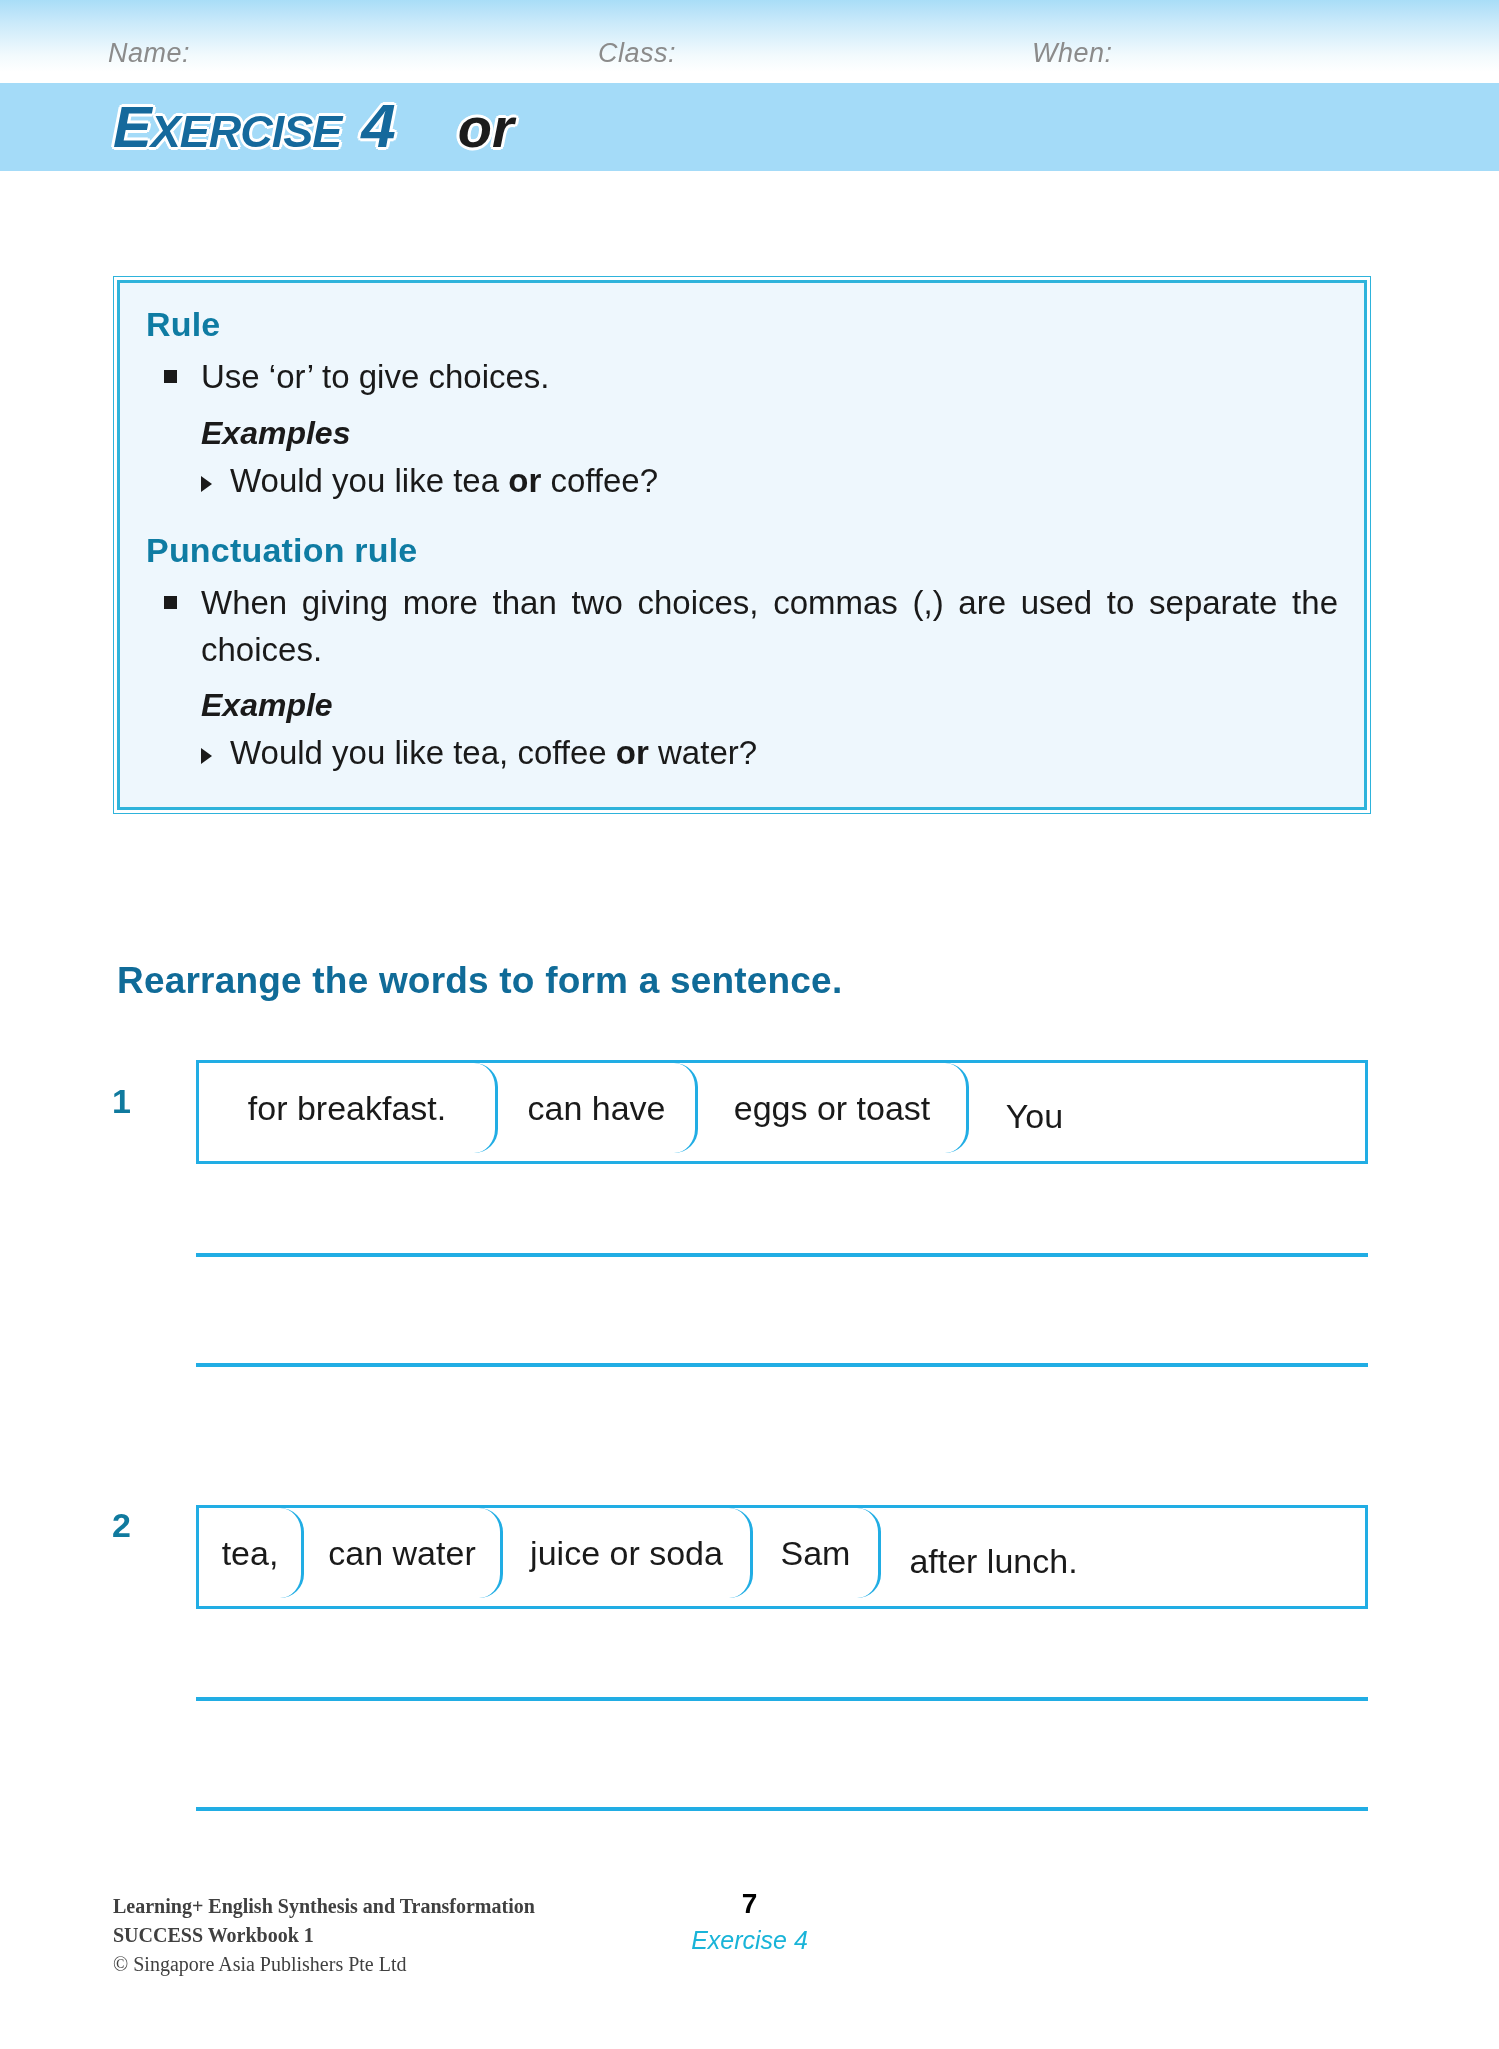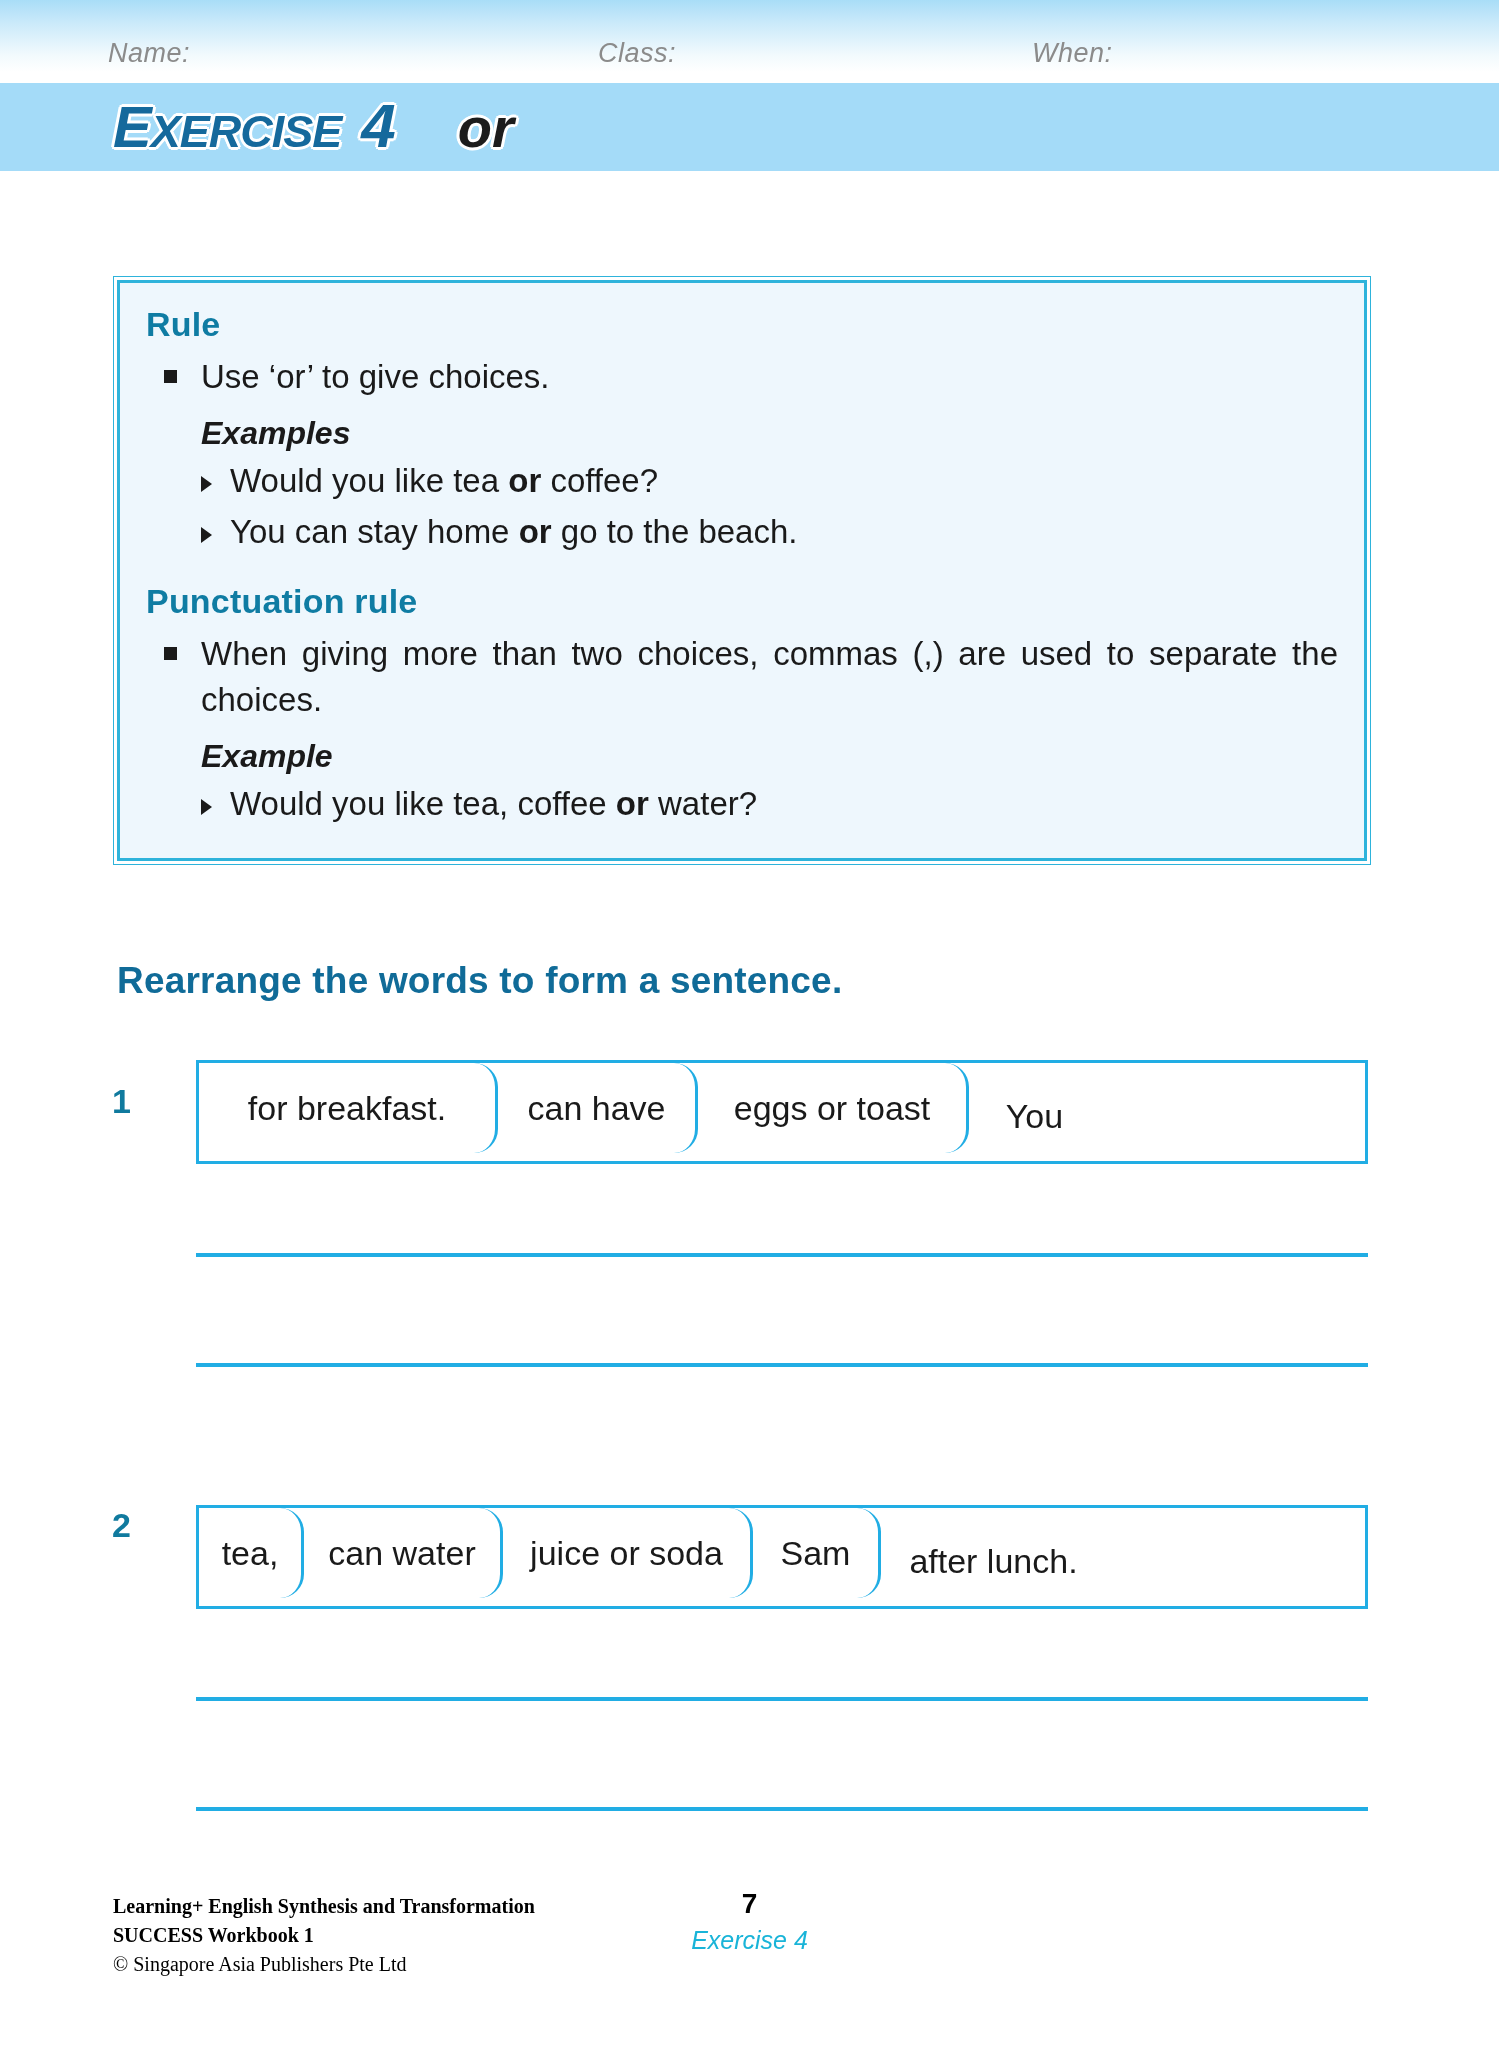"You can stay home or" div.arrow-item { html: <div> <span></span> <span><span>You can stay home </span><b>or</b><span> go to the beach.</span></span> </div> -> none }
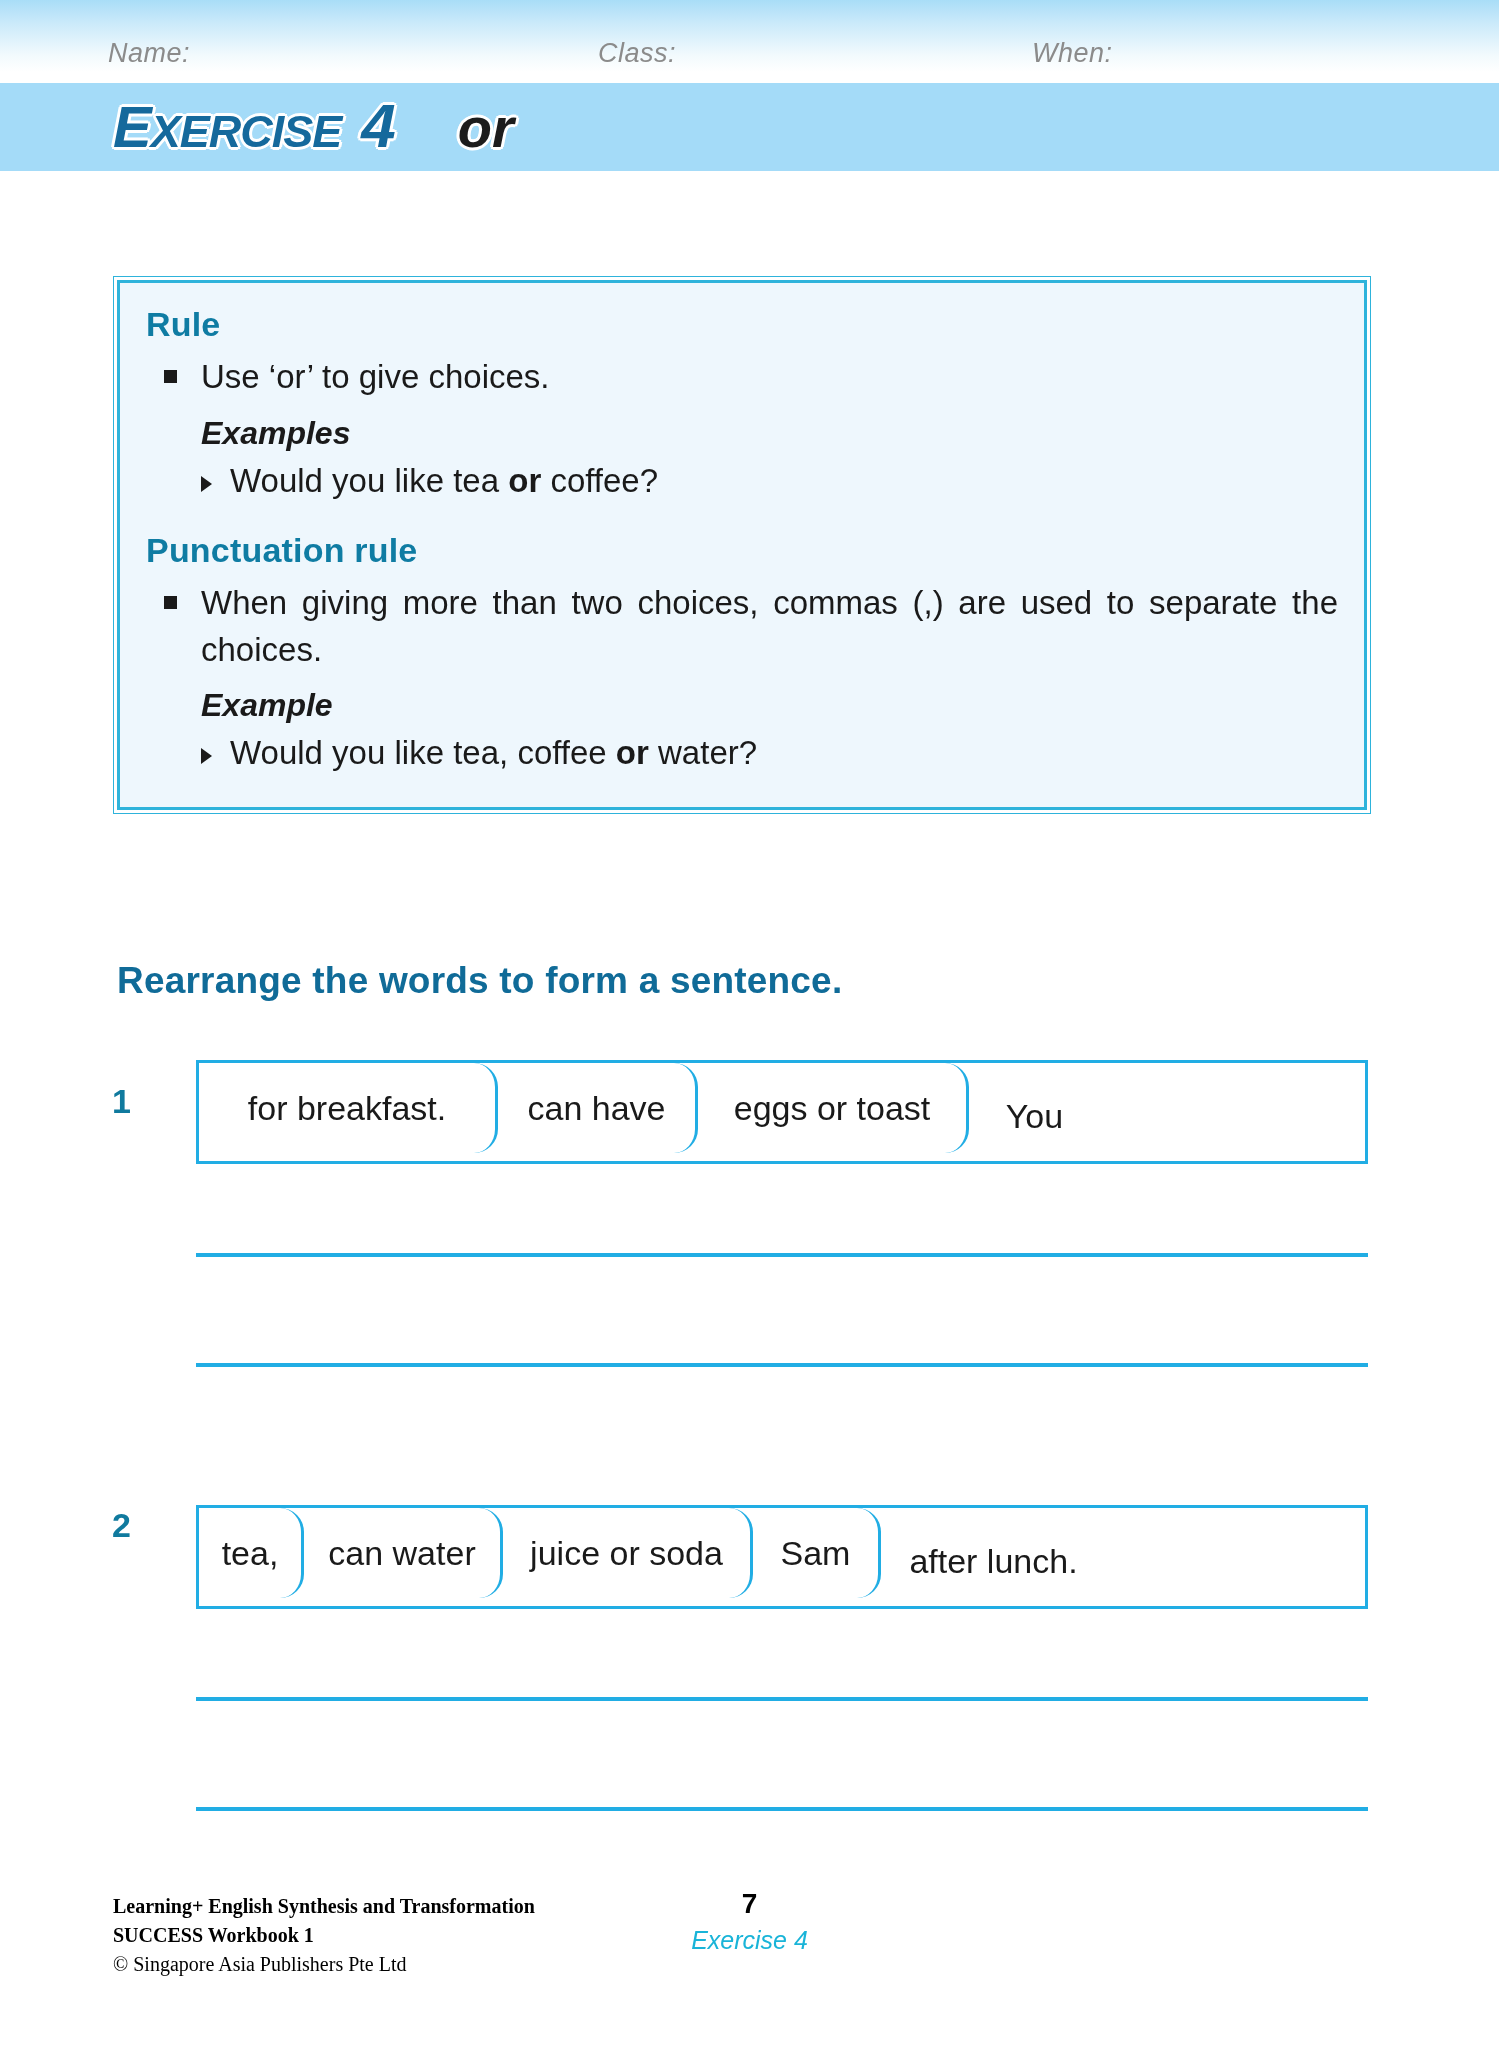"Learning+ English Synthesis and" .footer-left { color: #000000 -> #404040 }
